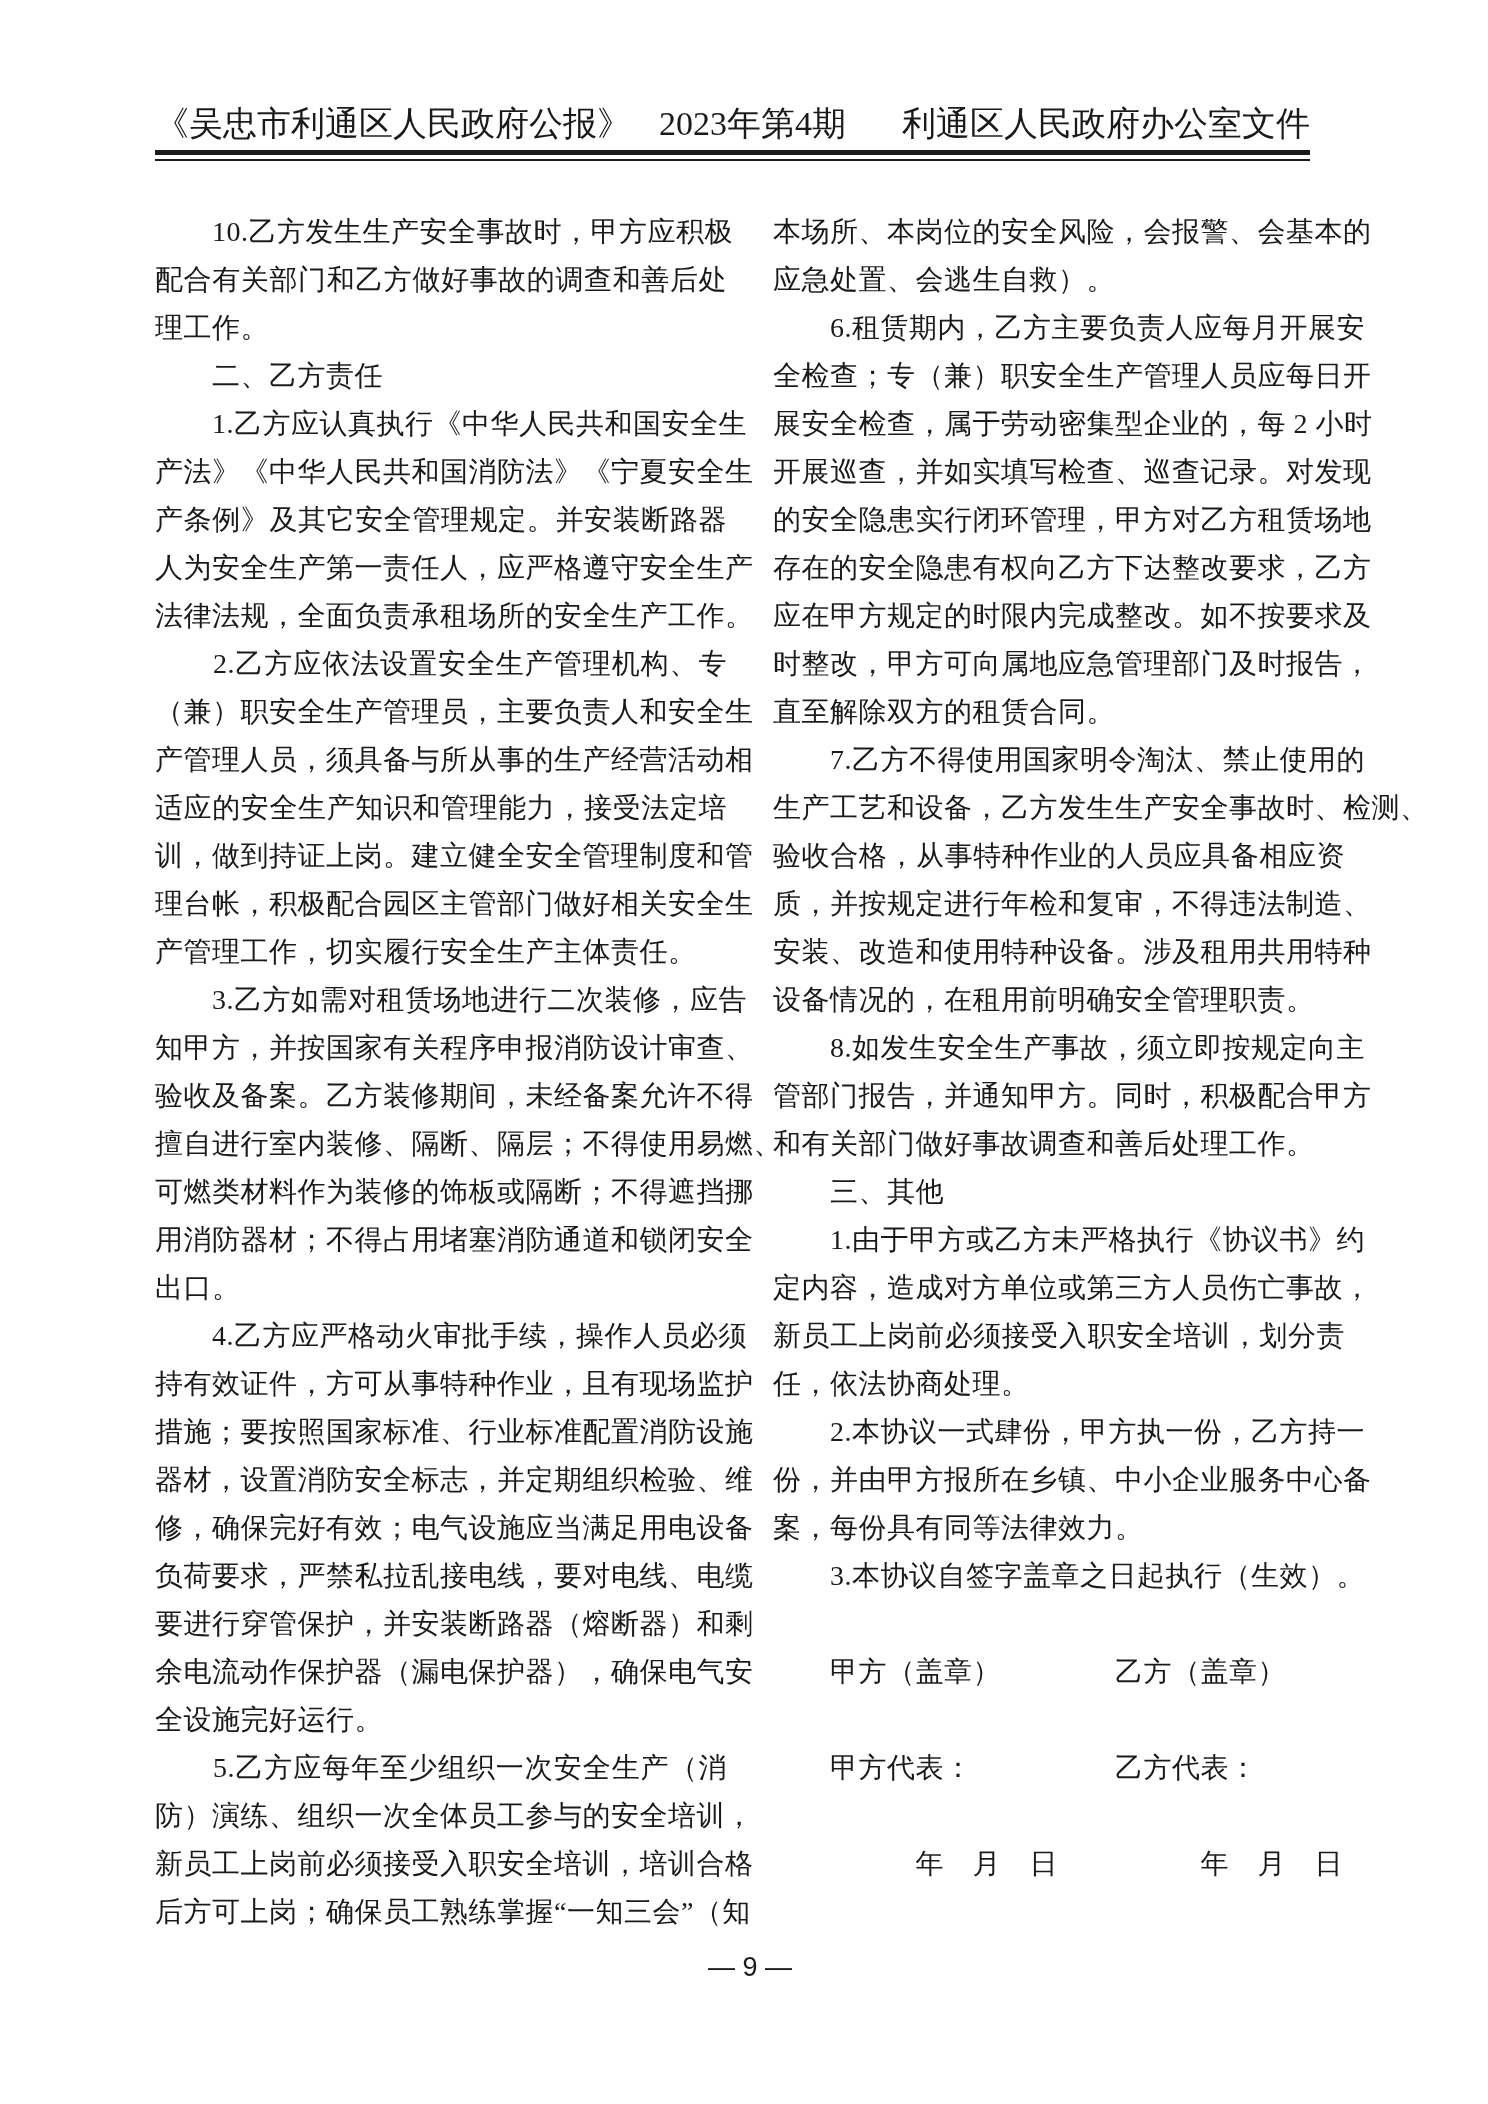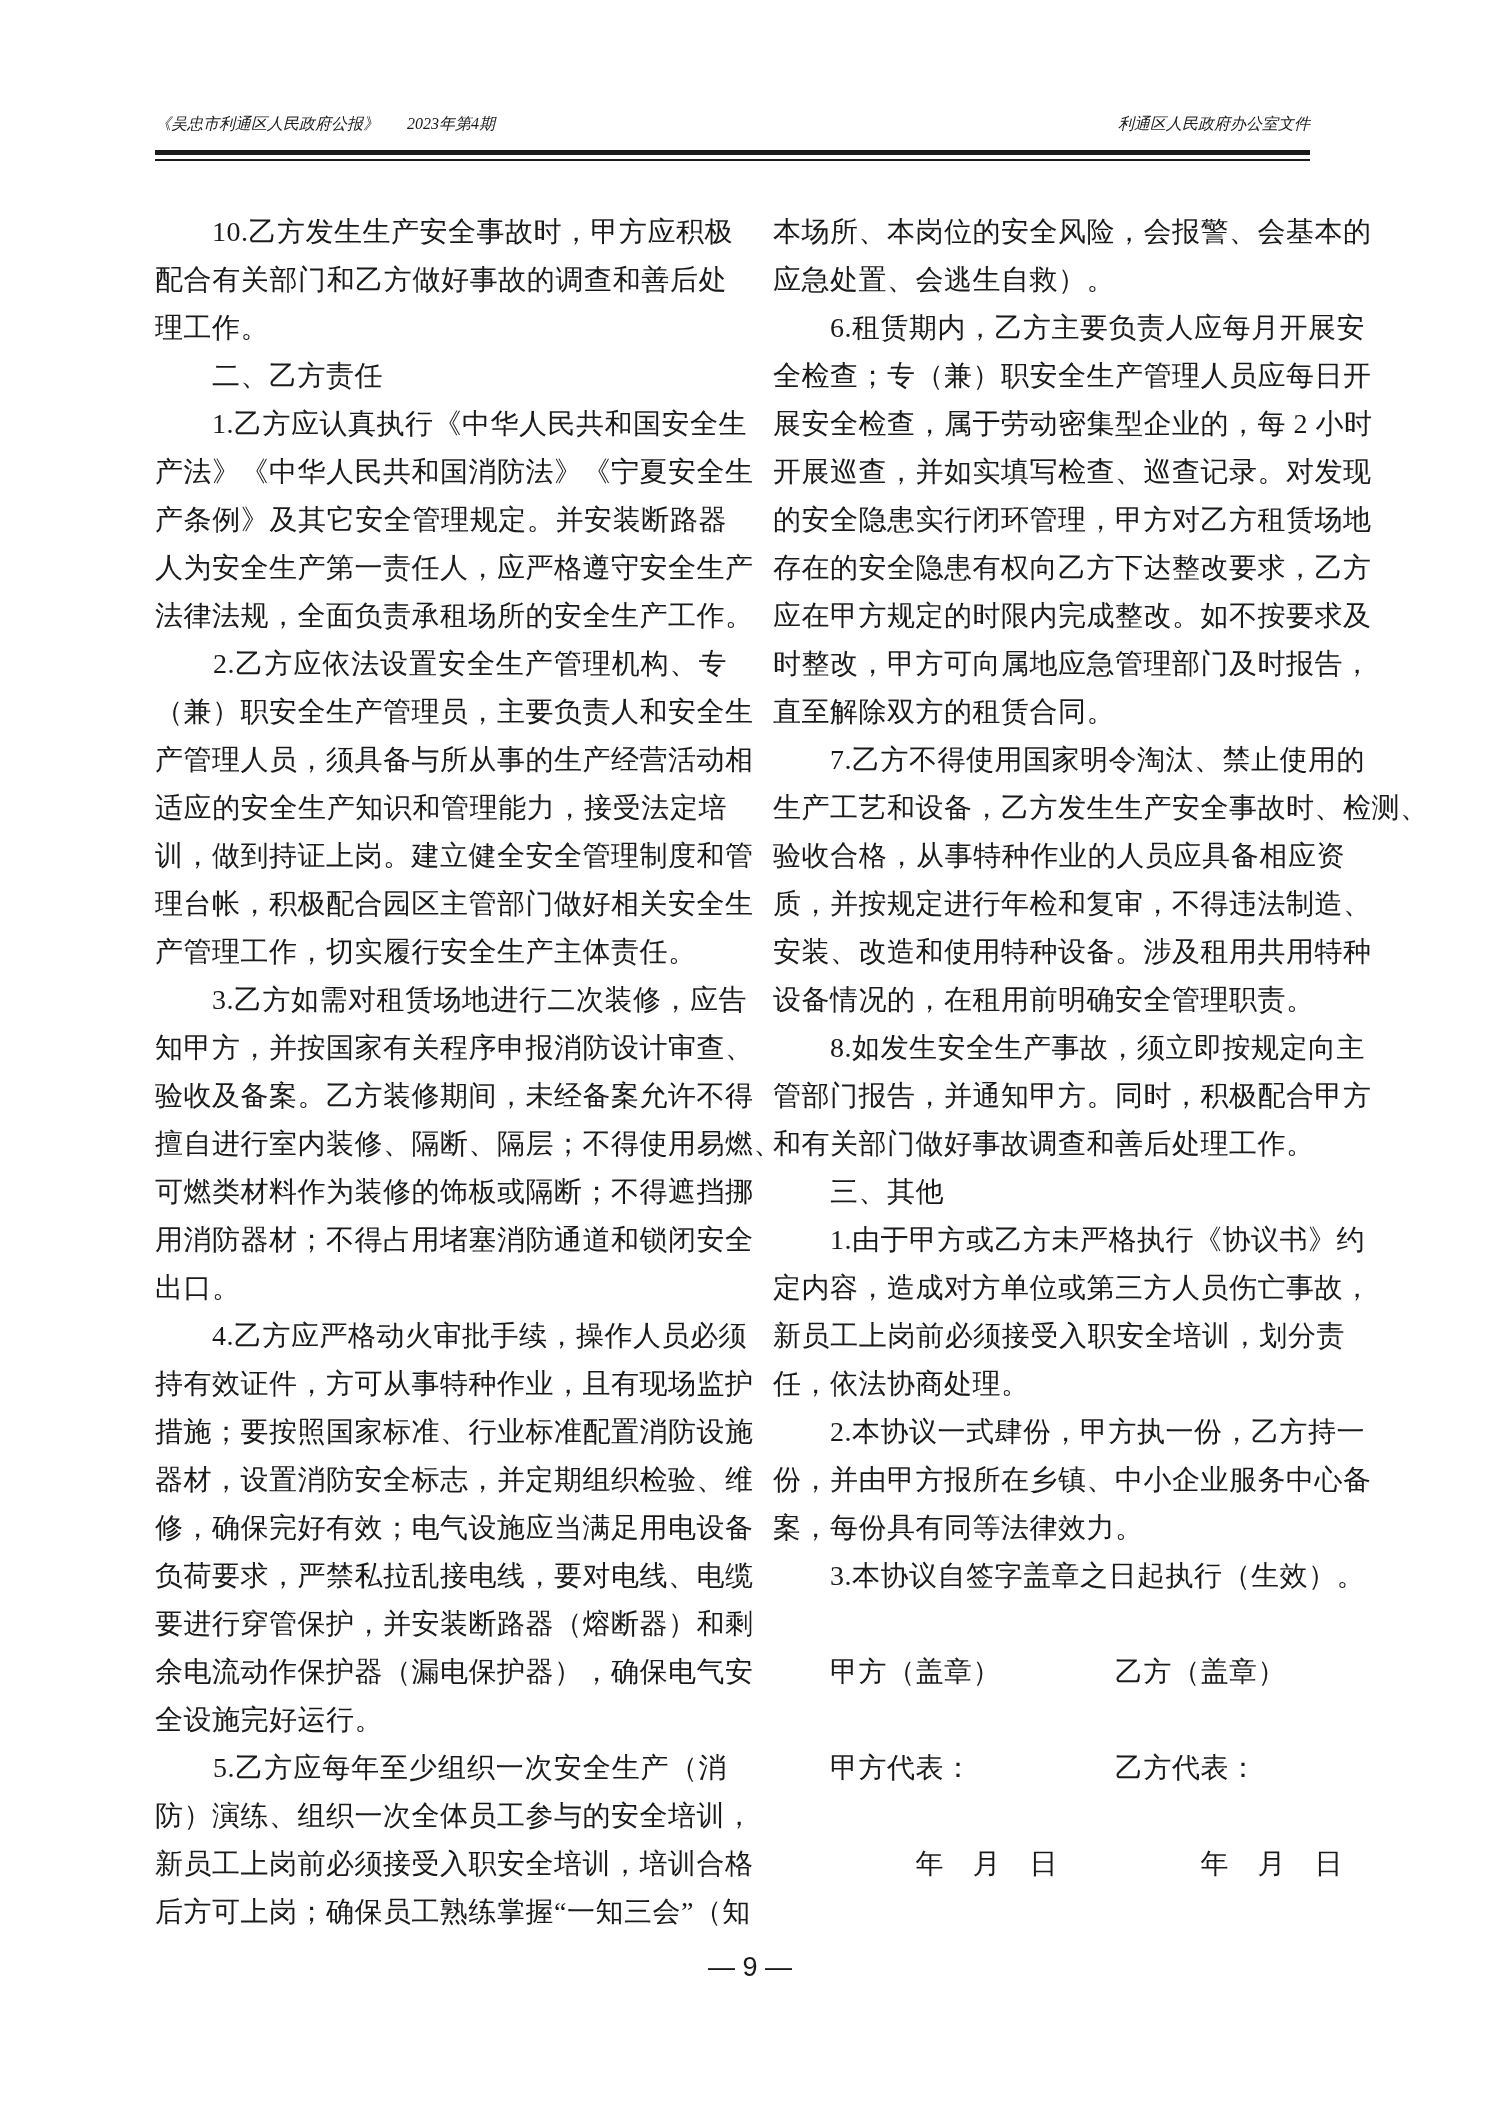"《吴忠市利通区人民政府公报》" .header-row { font-size: 16px -> 34px; font-style: italic -> none }
